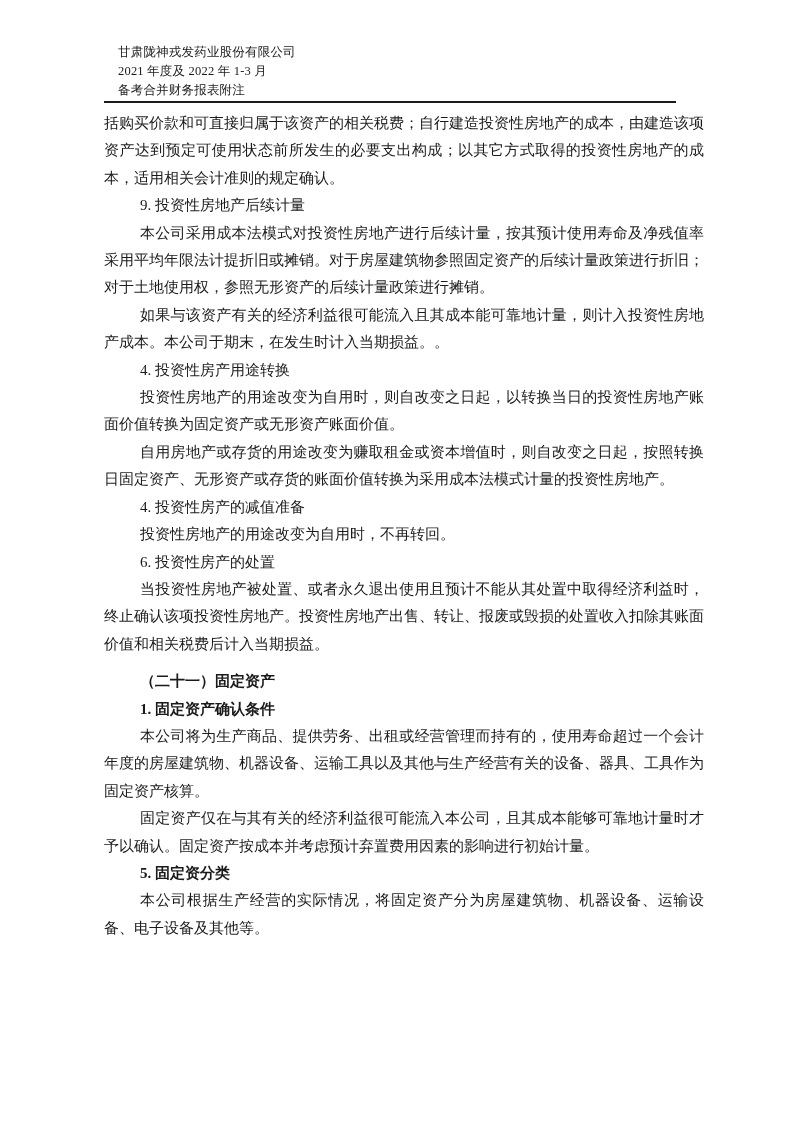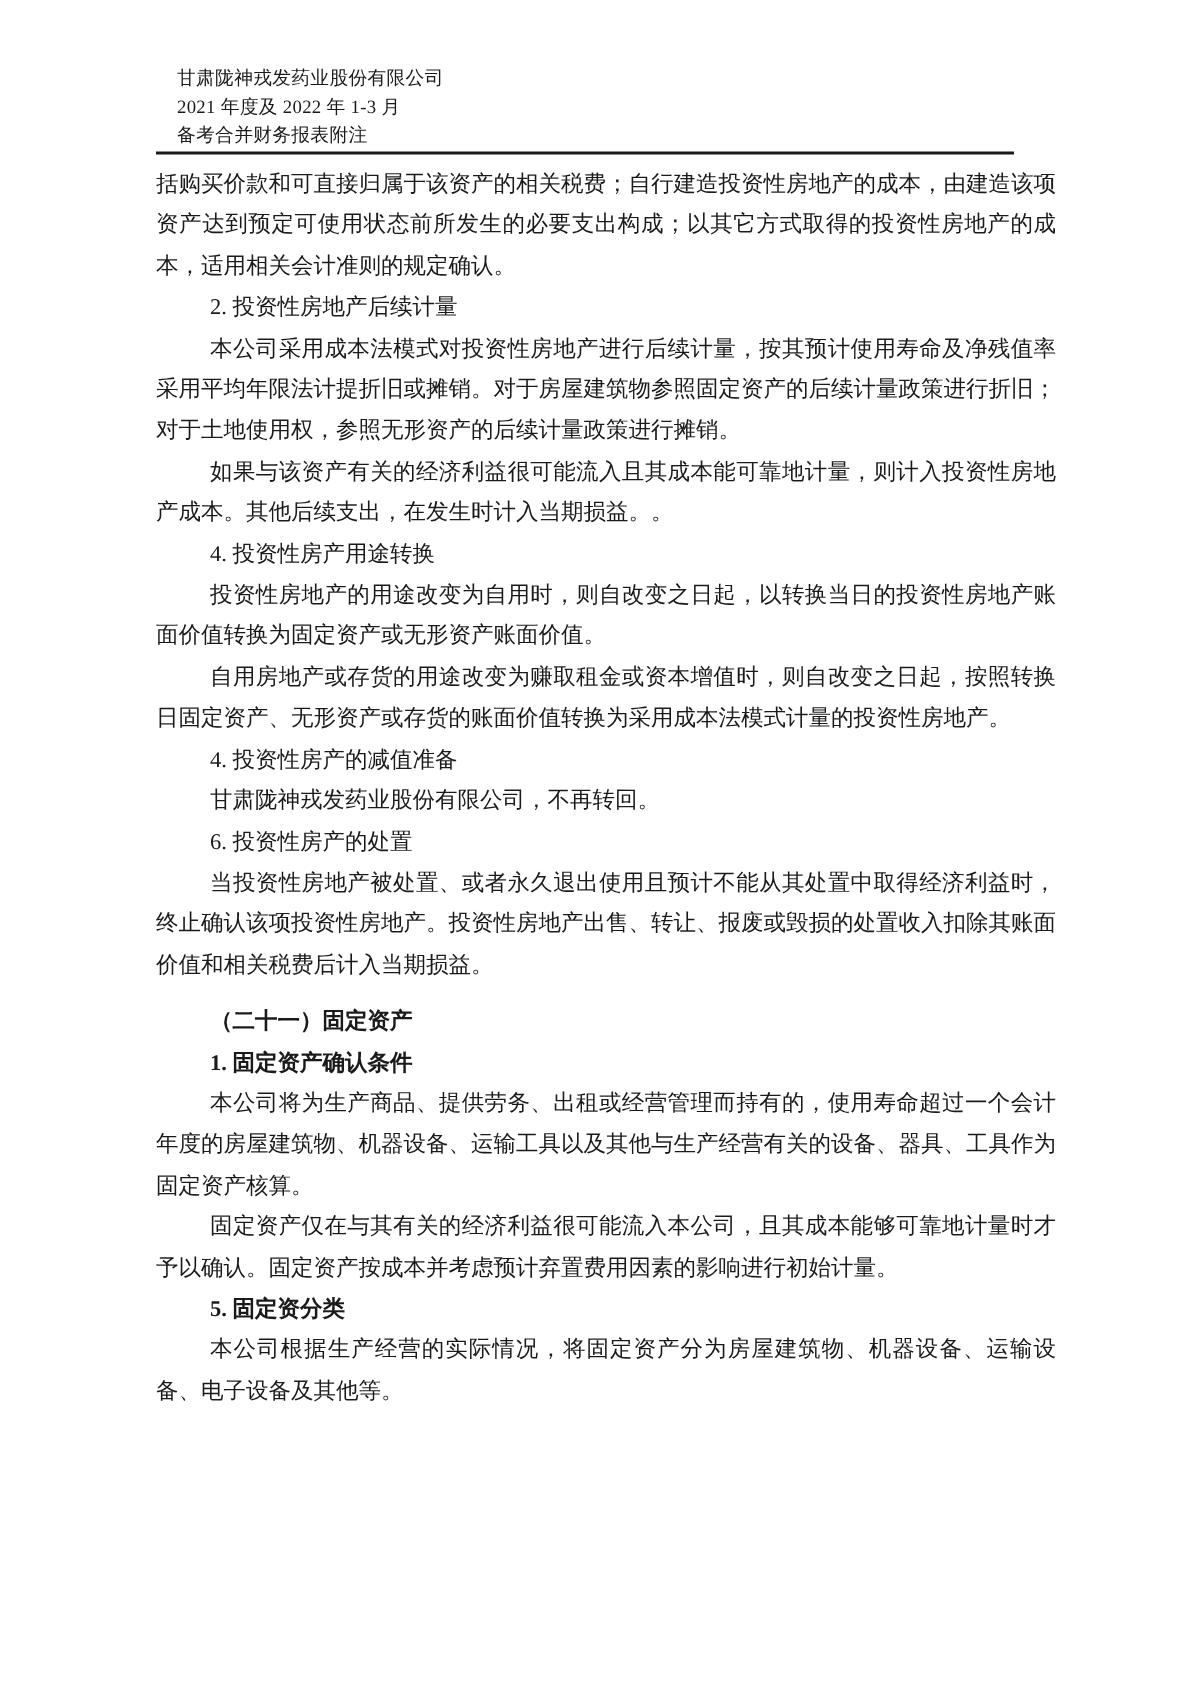"2. 投资性房地产后续计量" p.indent { text: 2 -> 9 }
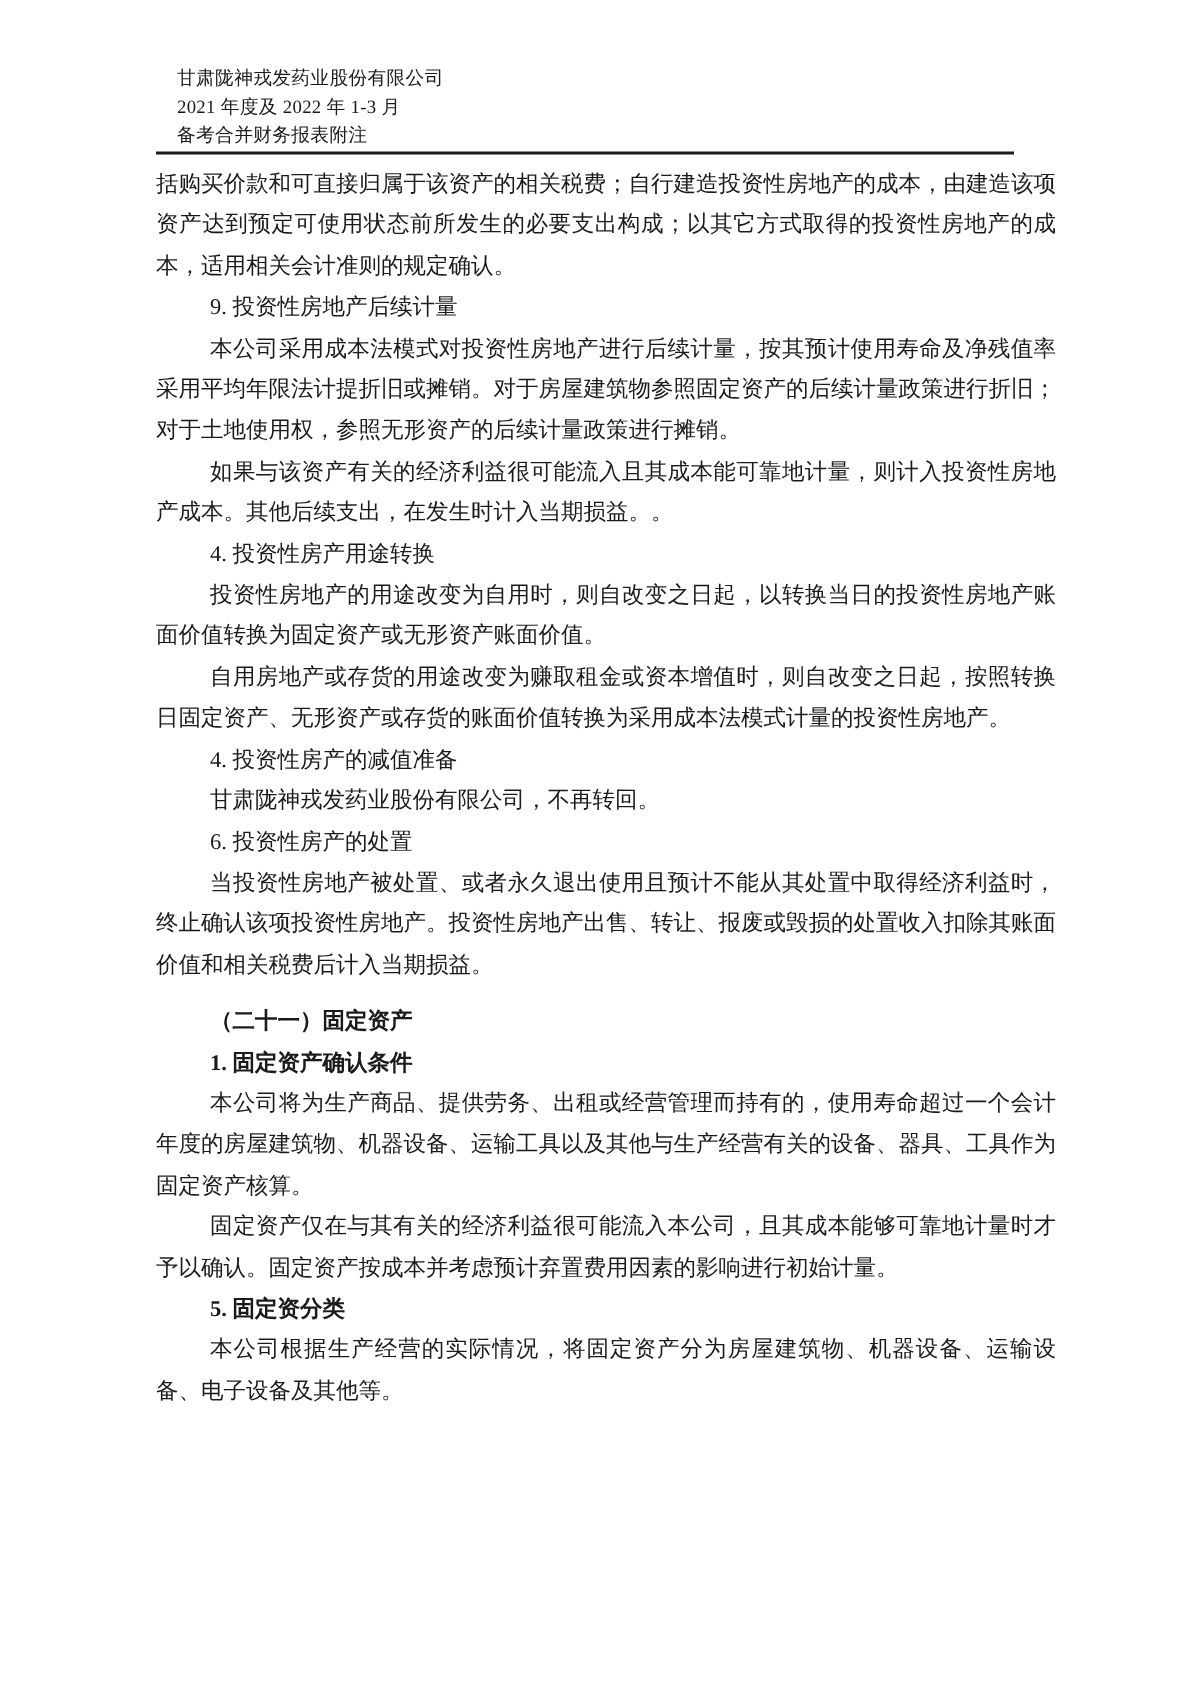"如果与该资产有关的经济利益很可能流入且其成本能可靠地计量，则计入投资性房地产成本" p.indent { text: 其他后续支出 -> 本公司于期末 }
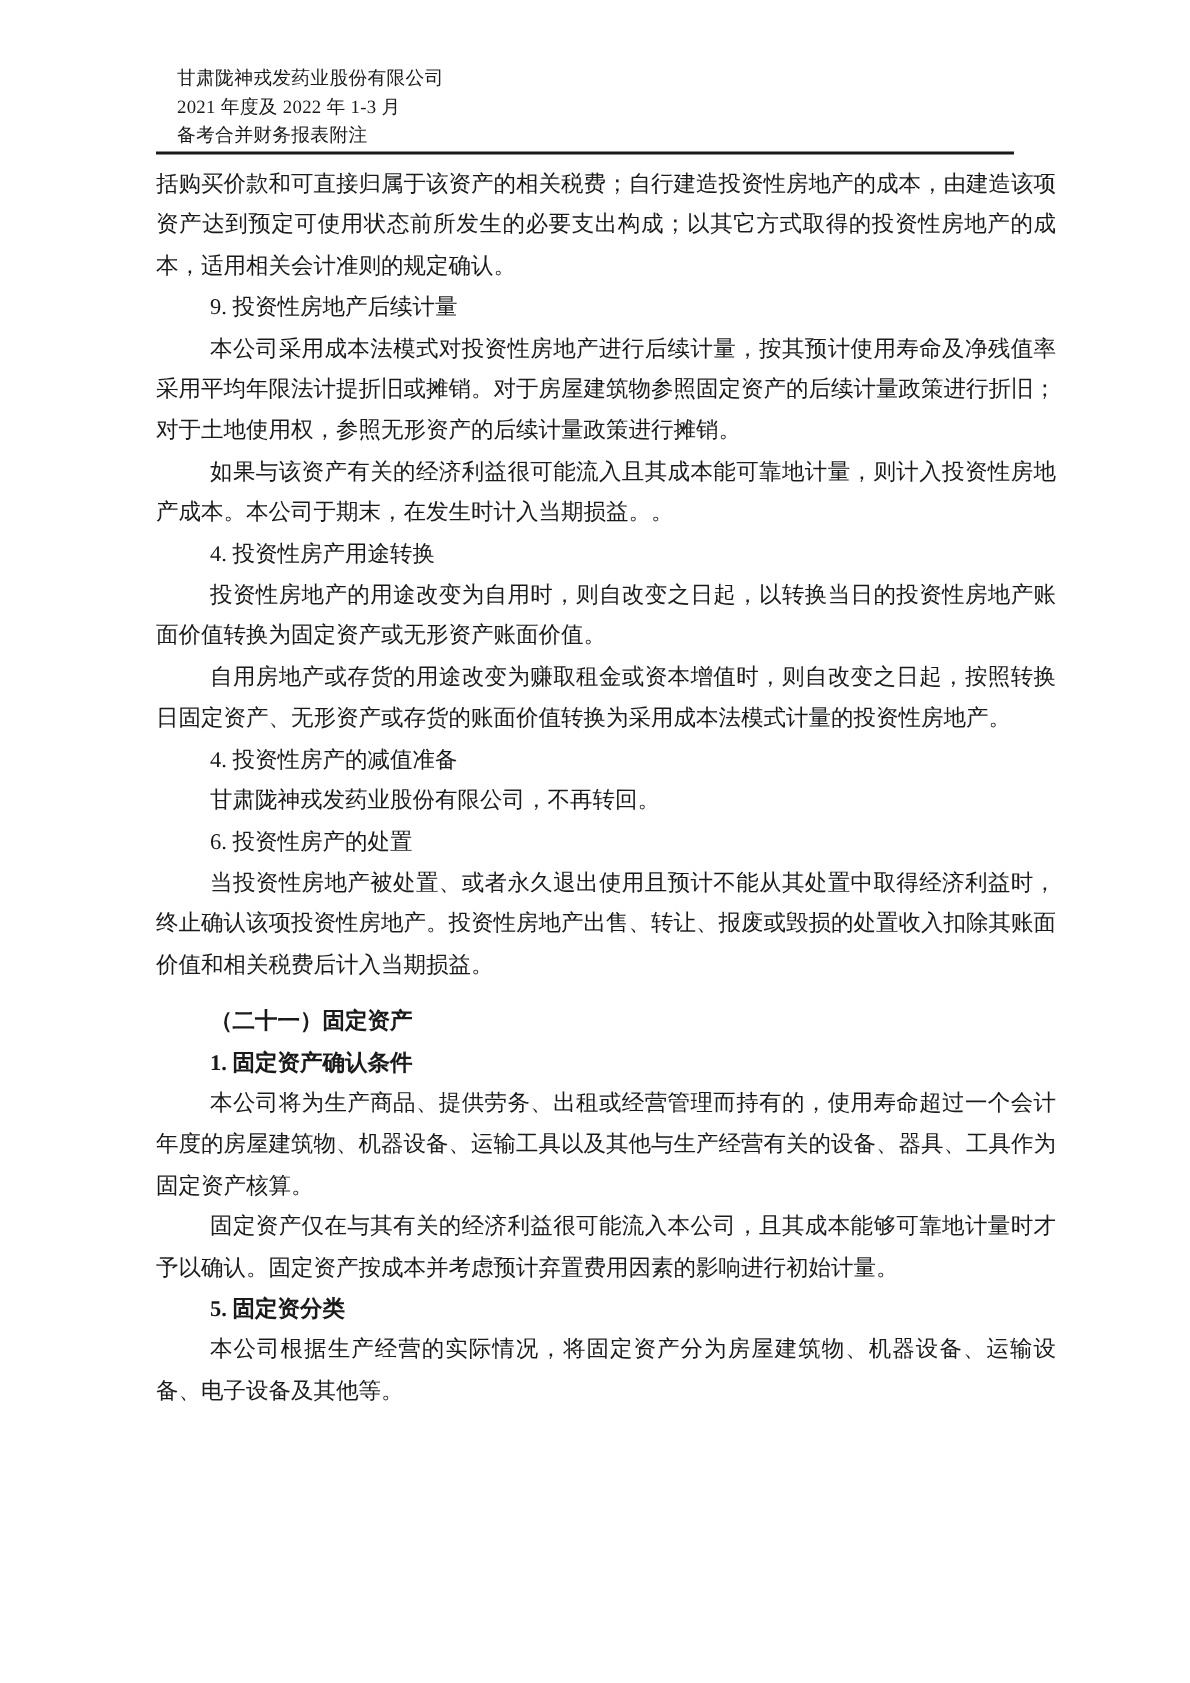"甘肃陇神戎发药业股份有限公司，不再转回。" p.indent { text: 甘肃陇神戎发药业股份有限公司 -> 投资性房地产的用途改变为自用时 }
